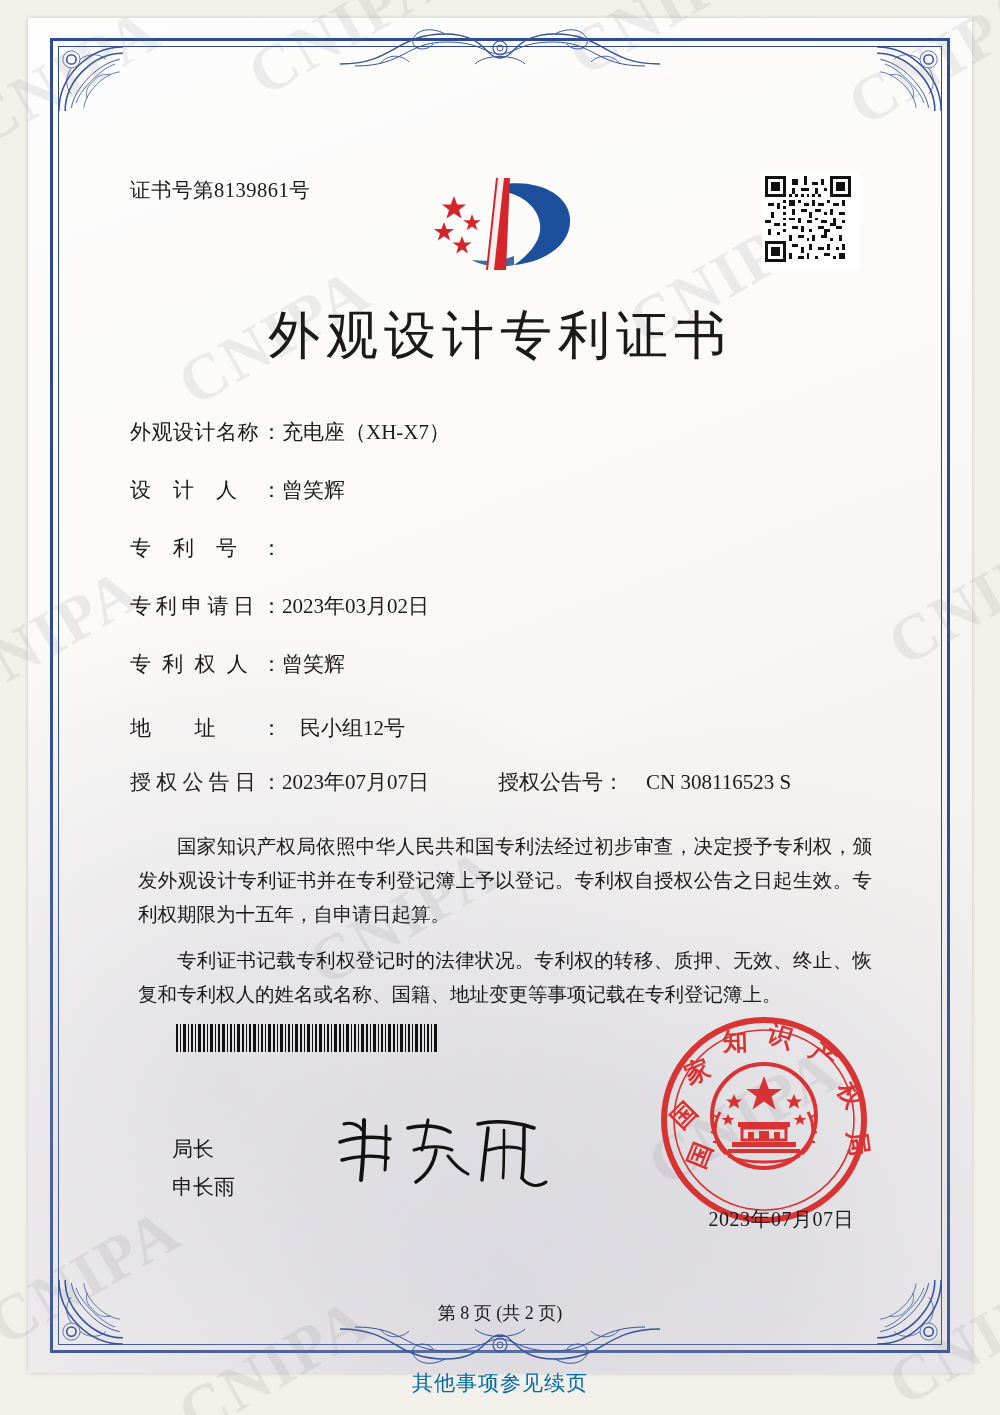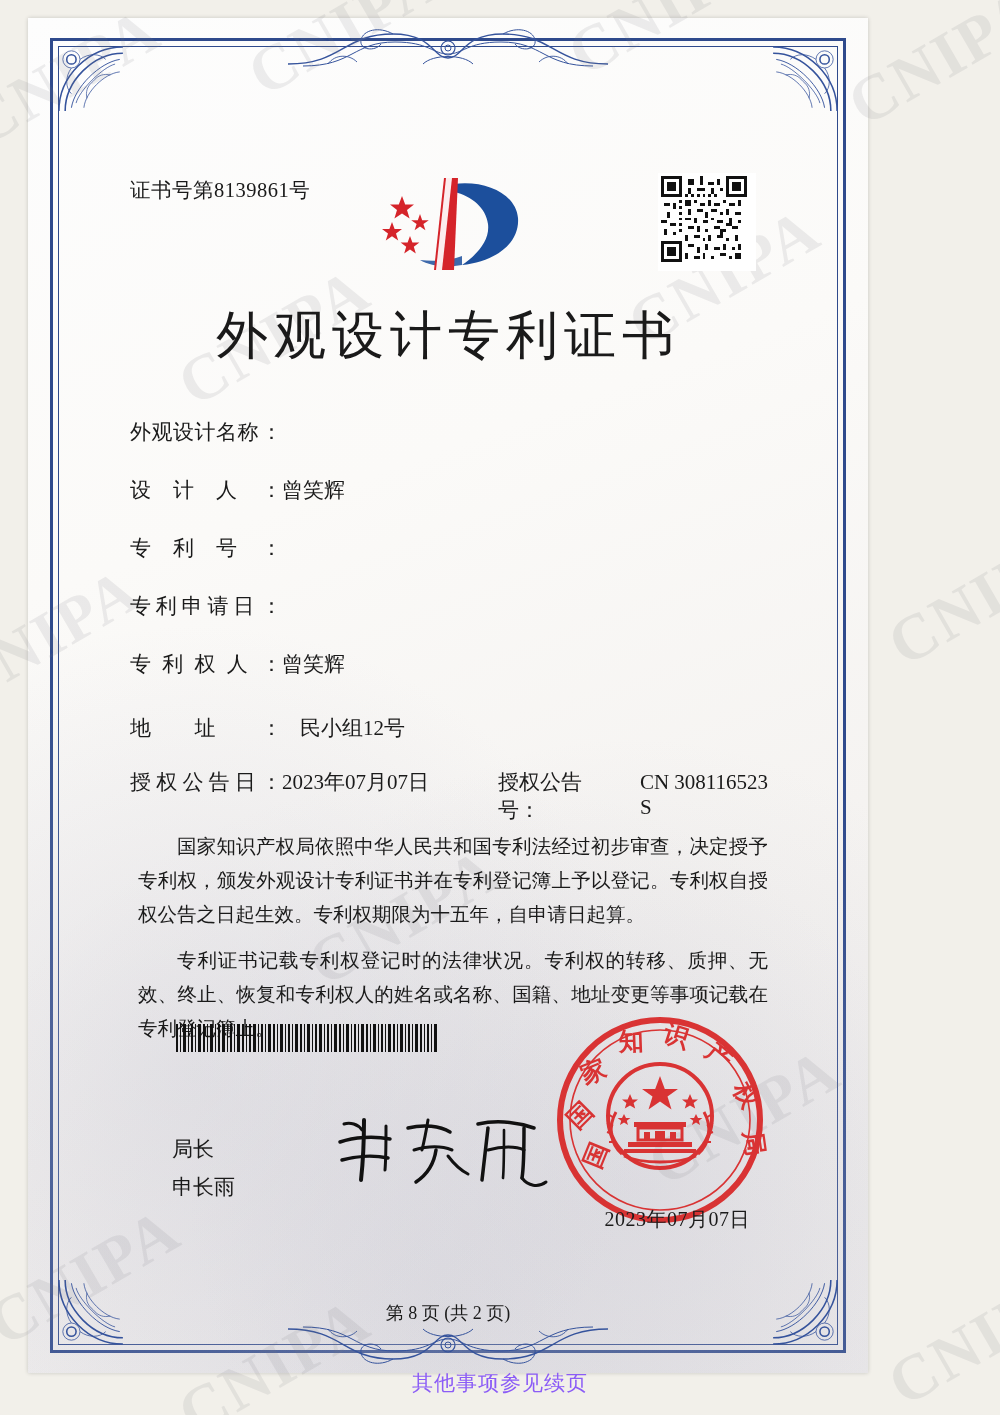"证书号第8139861号" .page { width: 840px -> 944px }
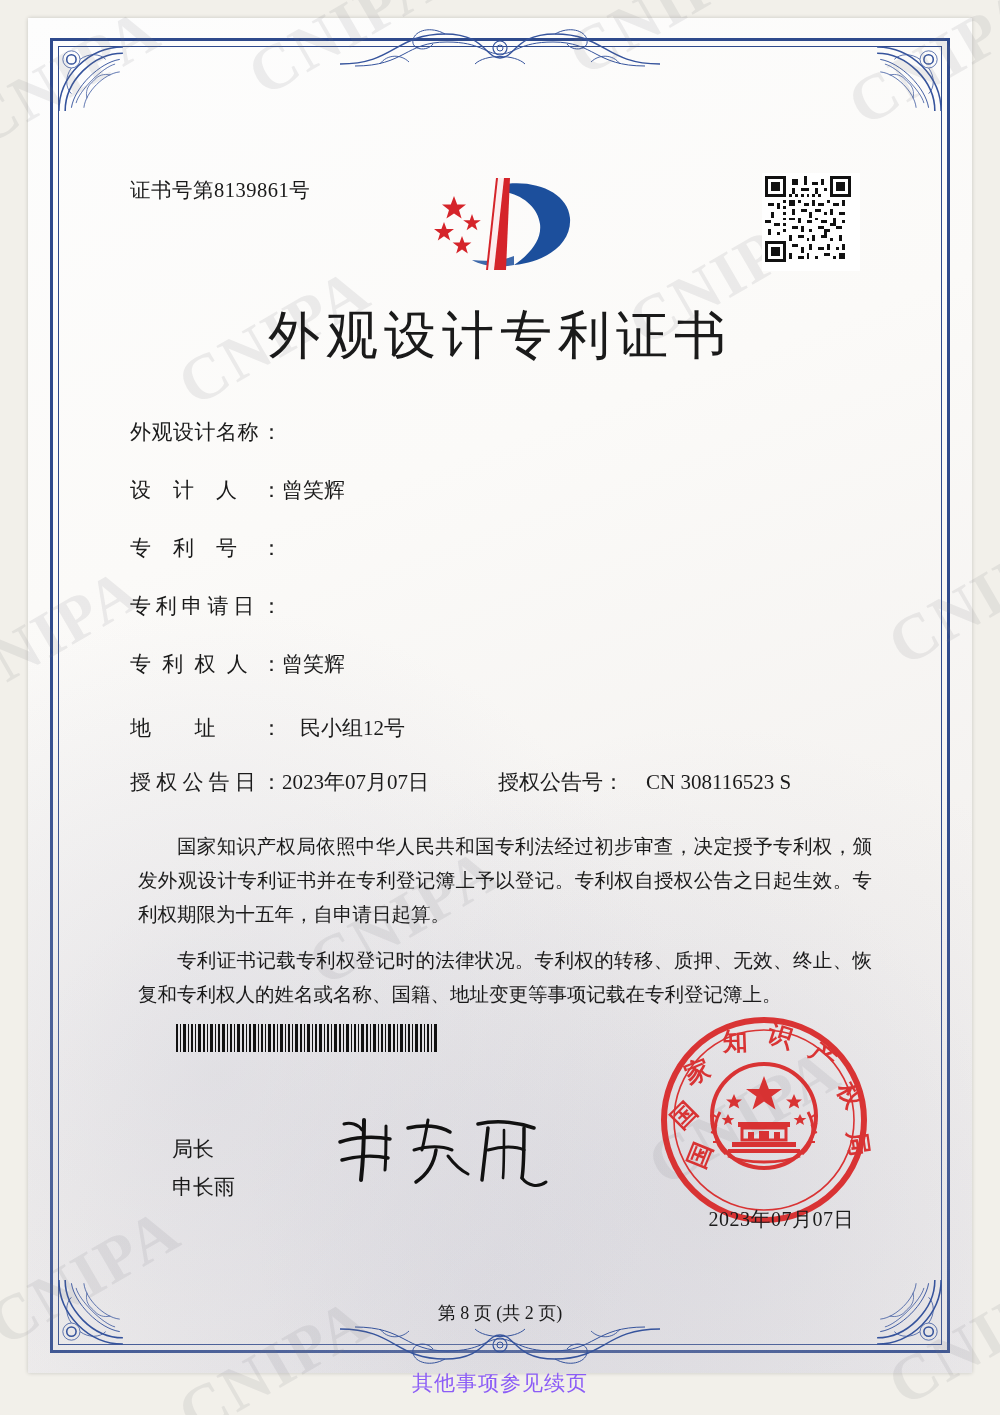"充电座（XH-X7）" span.field-value { html: none -> <span>充电座（XH-X7）</span> }
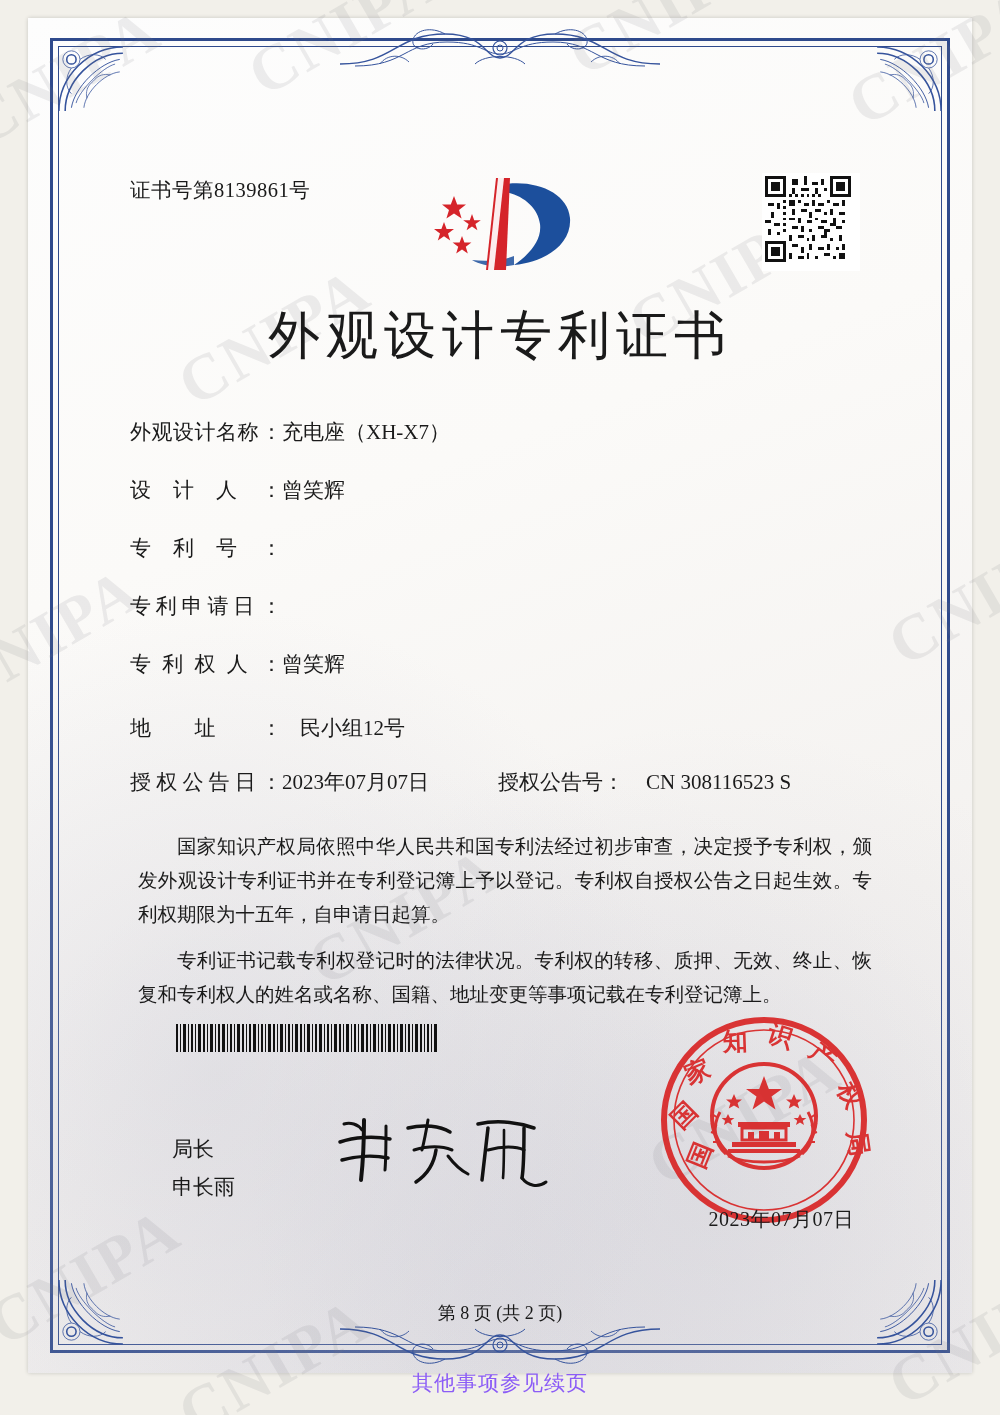"2023年03月02日" span.field-value { html: none -> <span>2023年03月02日</span> }
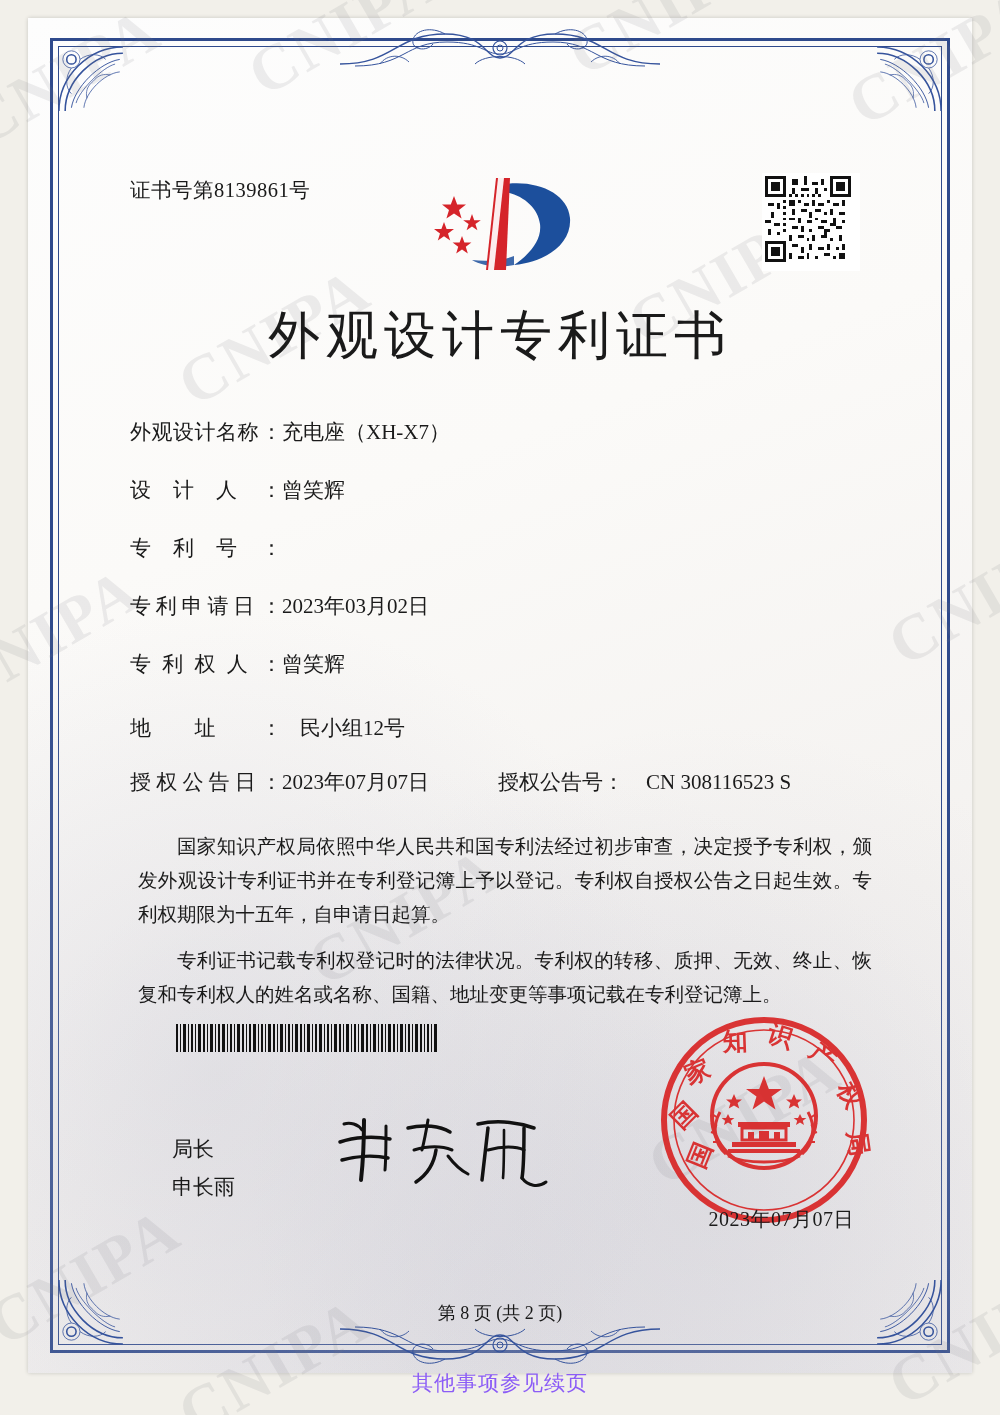"其他事项参见续页" .footnote { color: #8b5cf6 -> #0369a1 }
